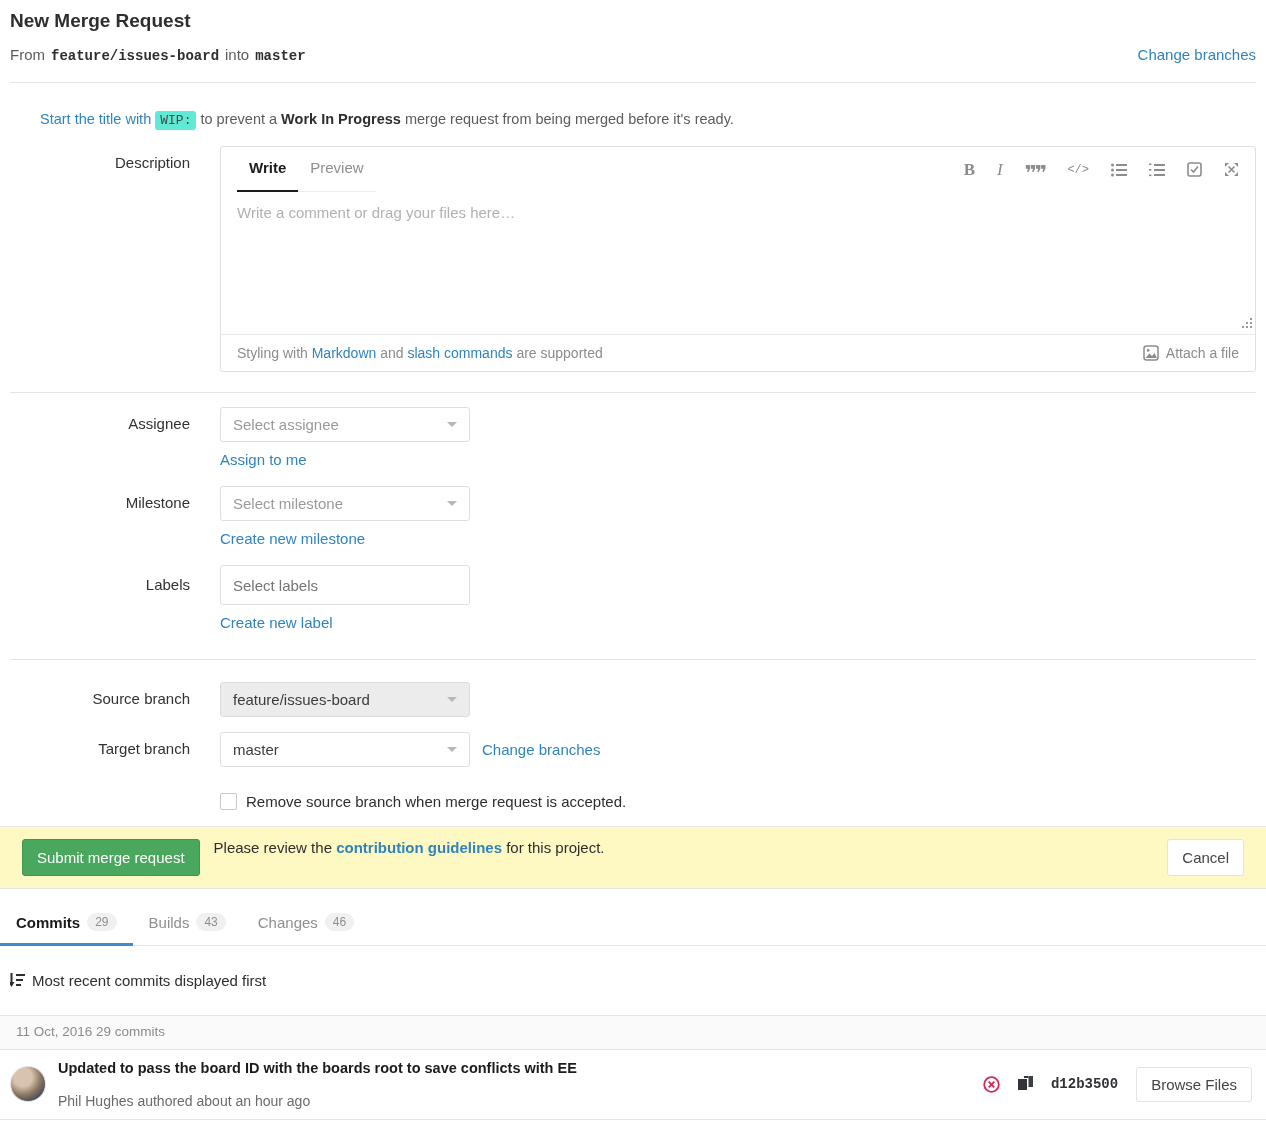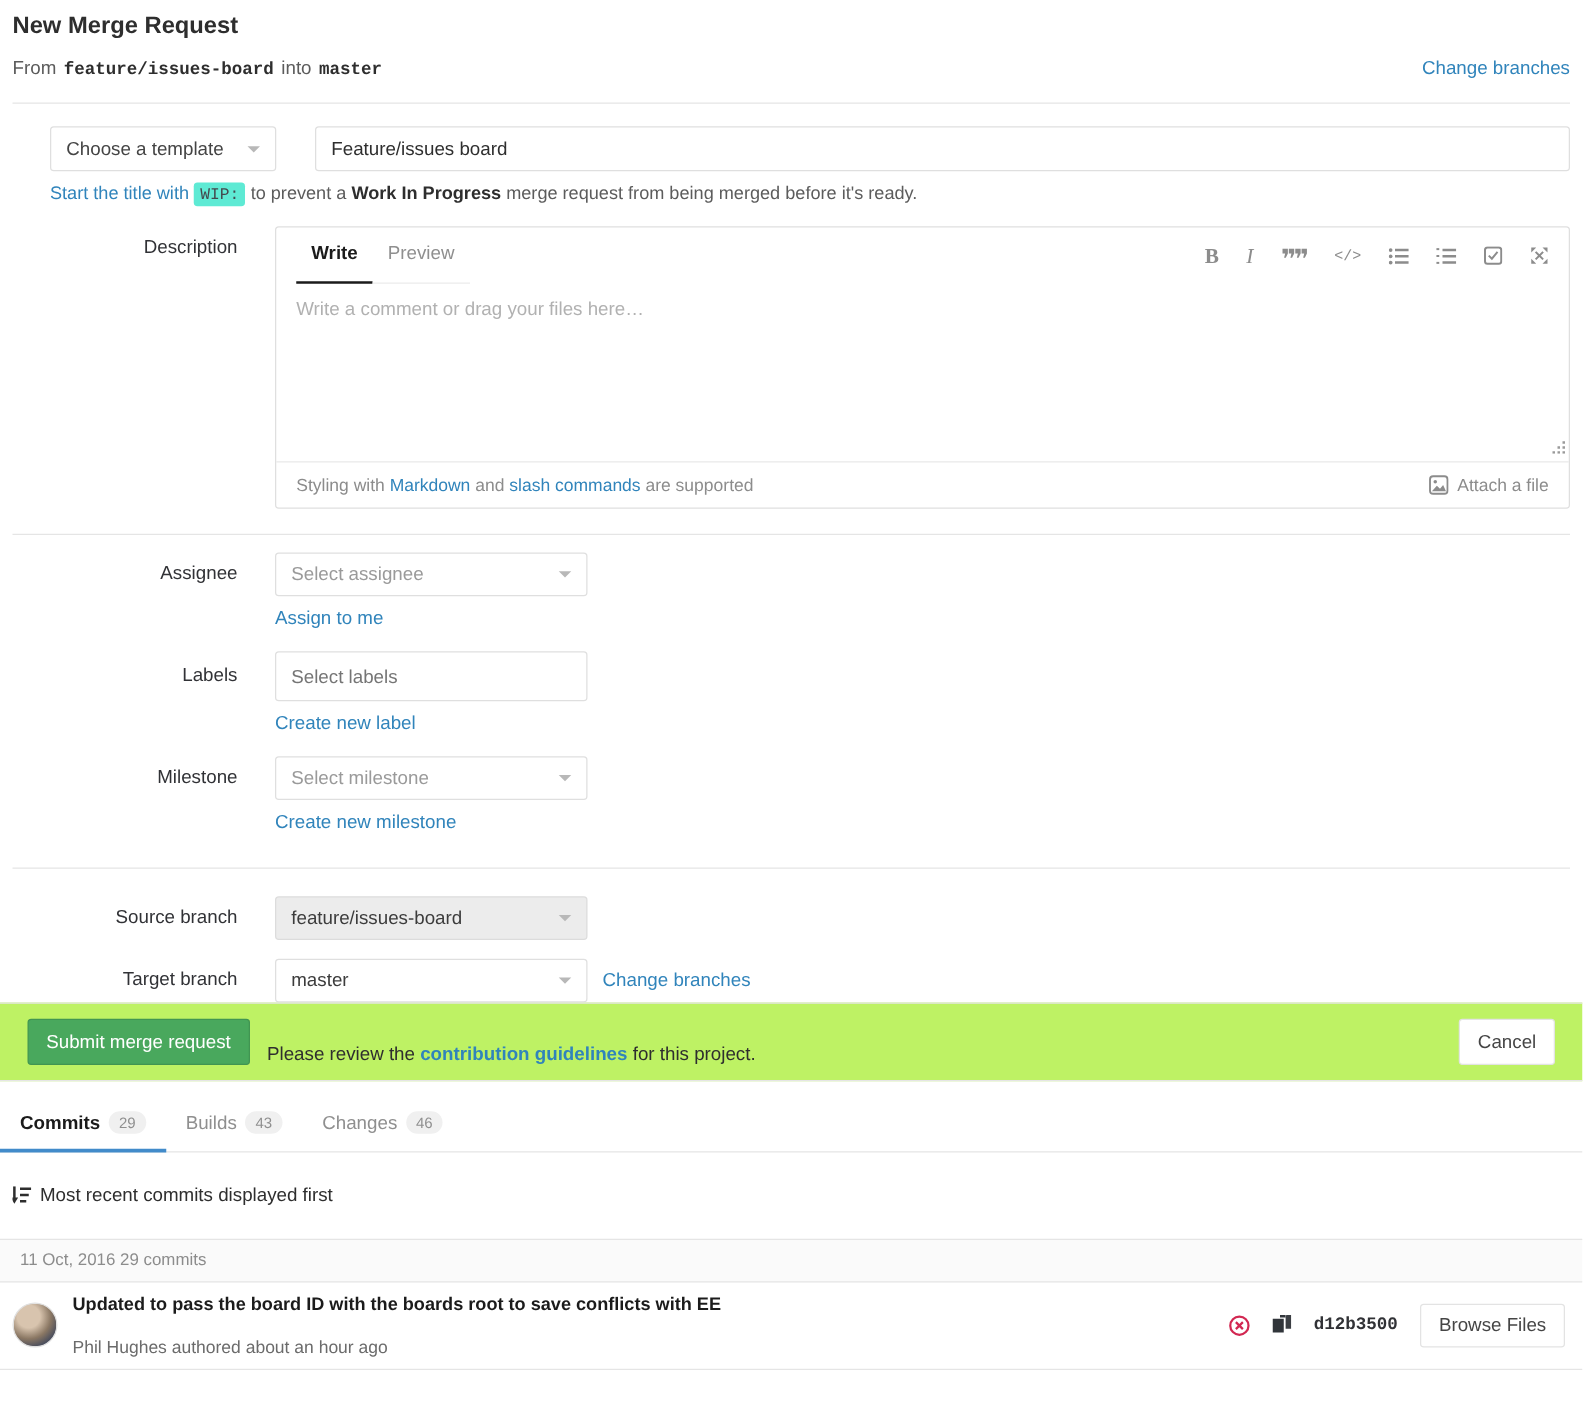"Choose a template" div.title-controls { html: <div> <div> <span>Choose a template</span> <span></span> </div> <input> </div> -> none }
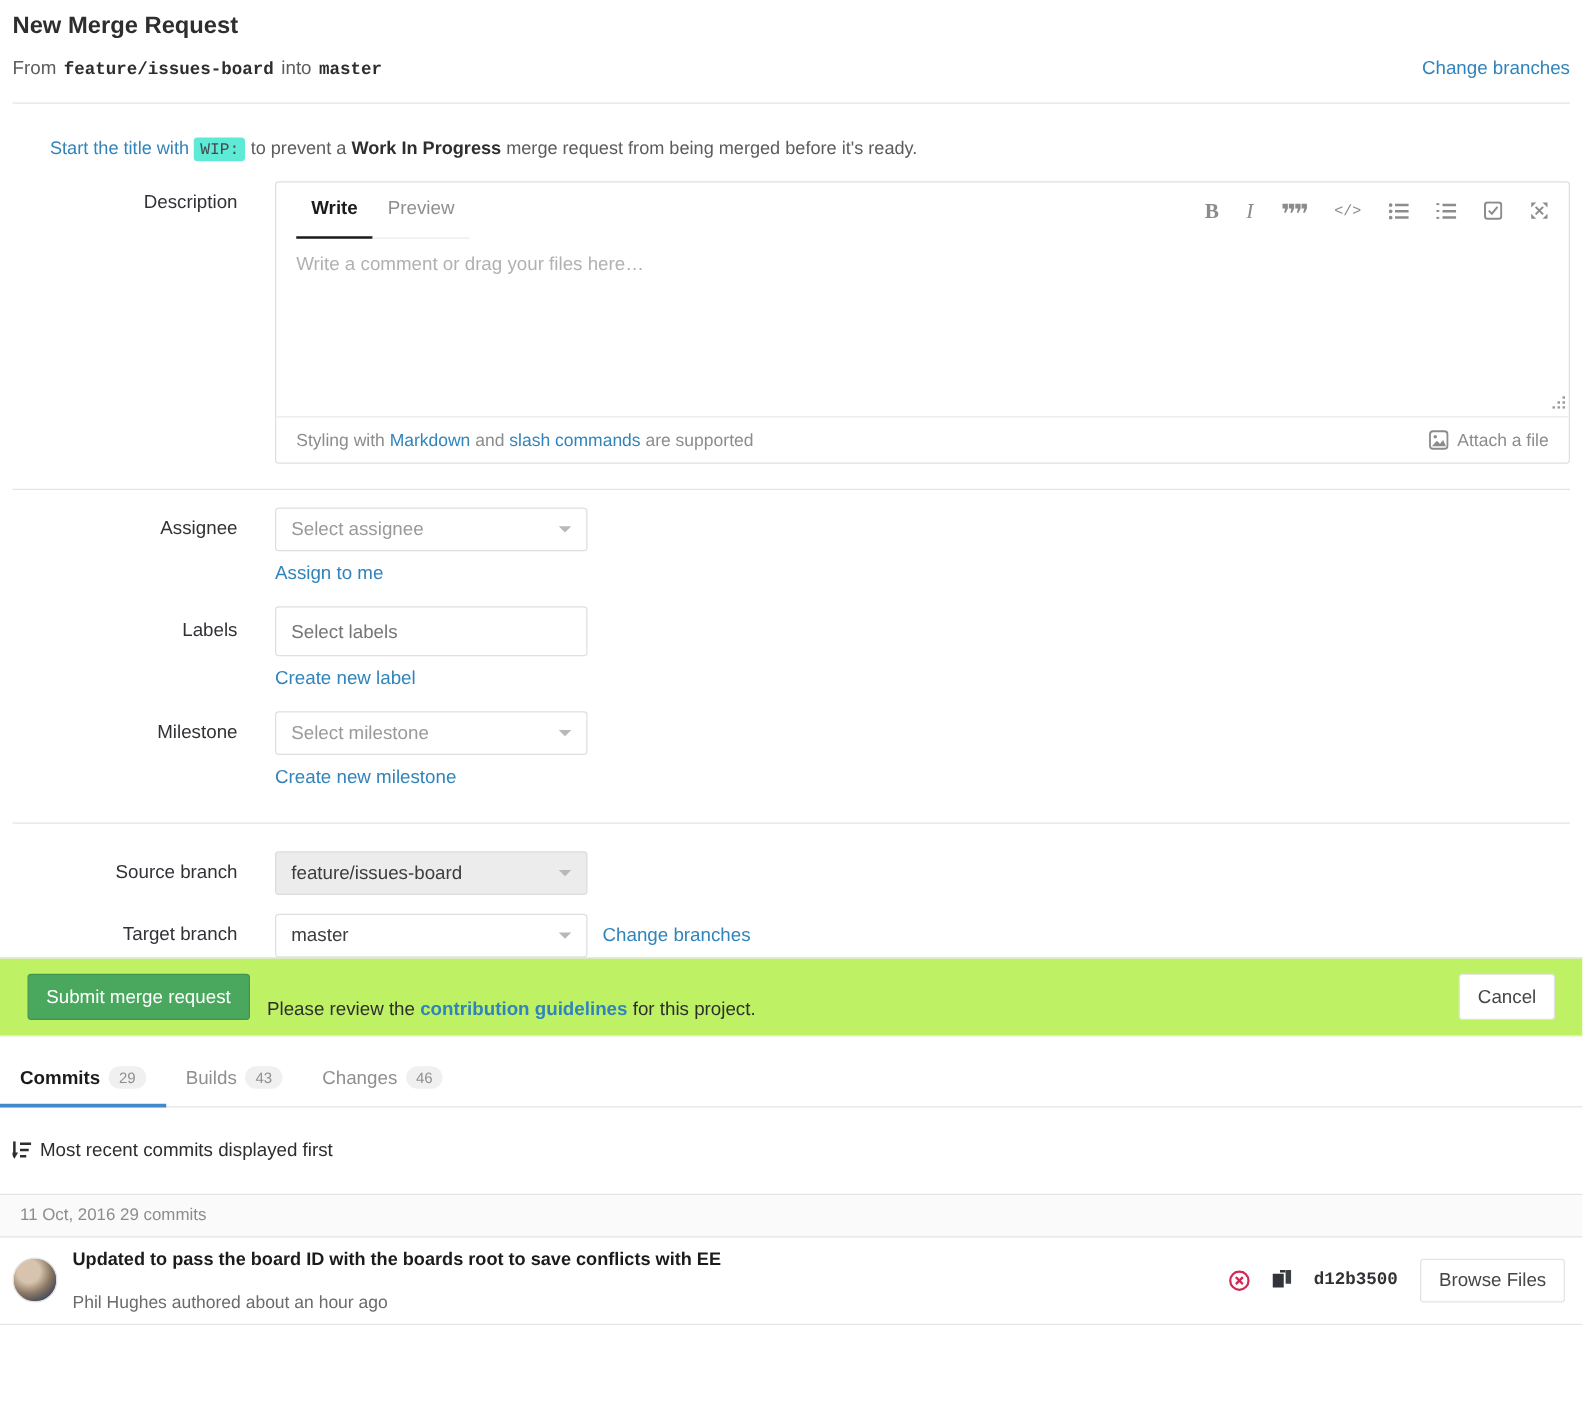"Labels" div.field-block { order: before "Milestone" -> after "Milestone" }
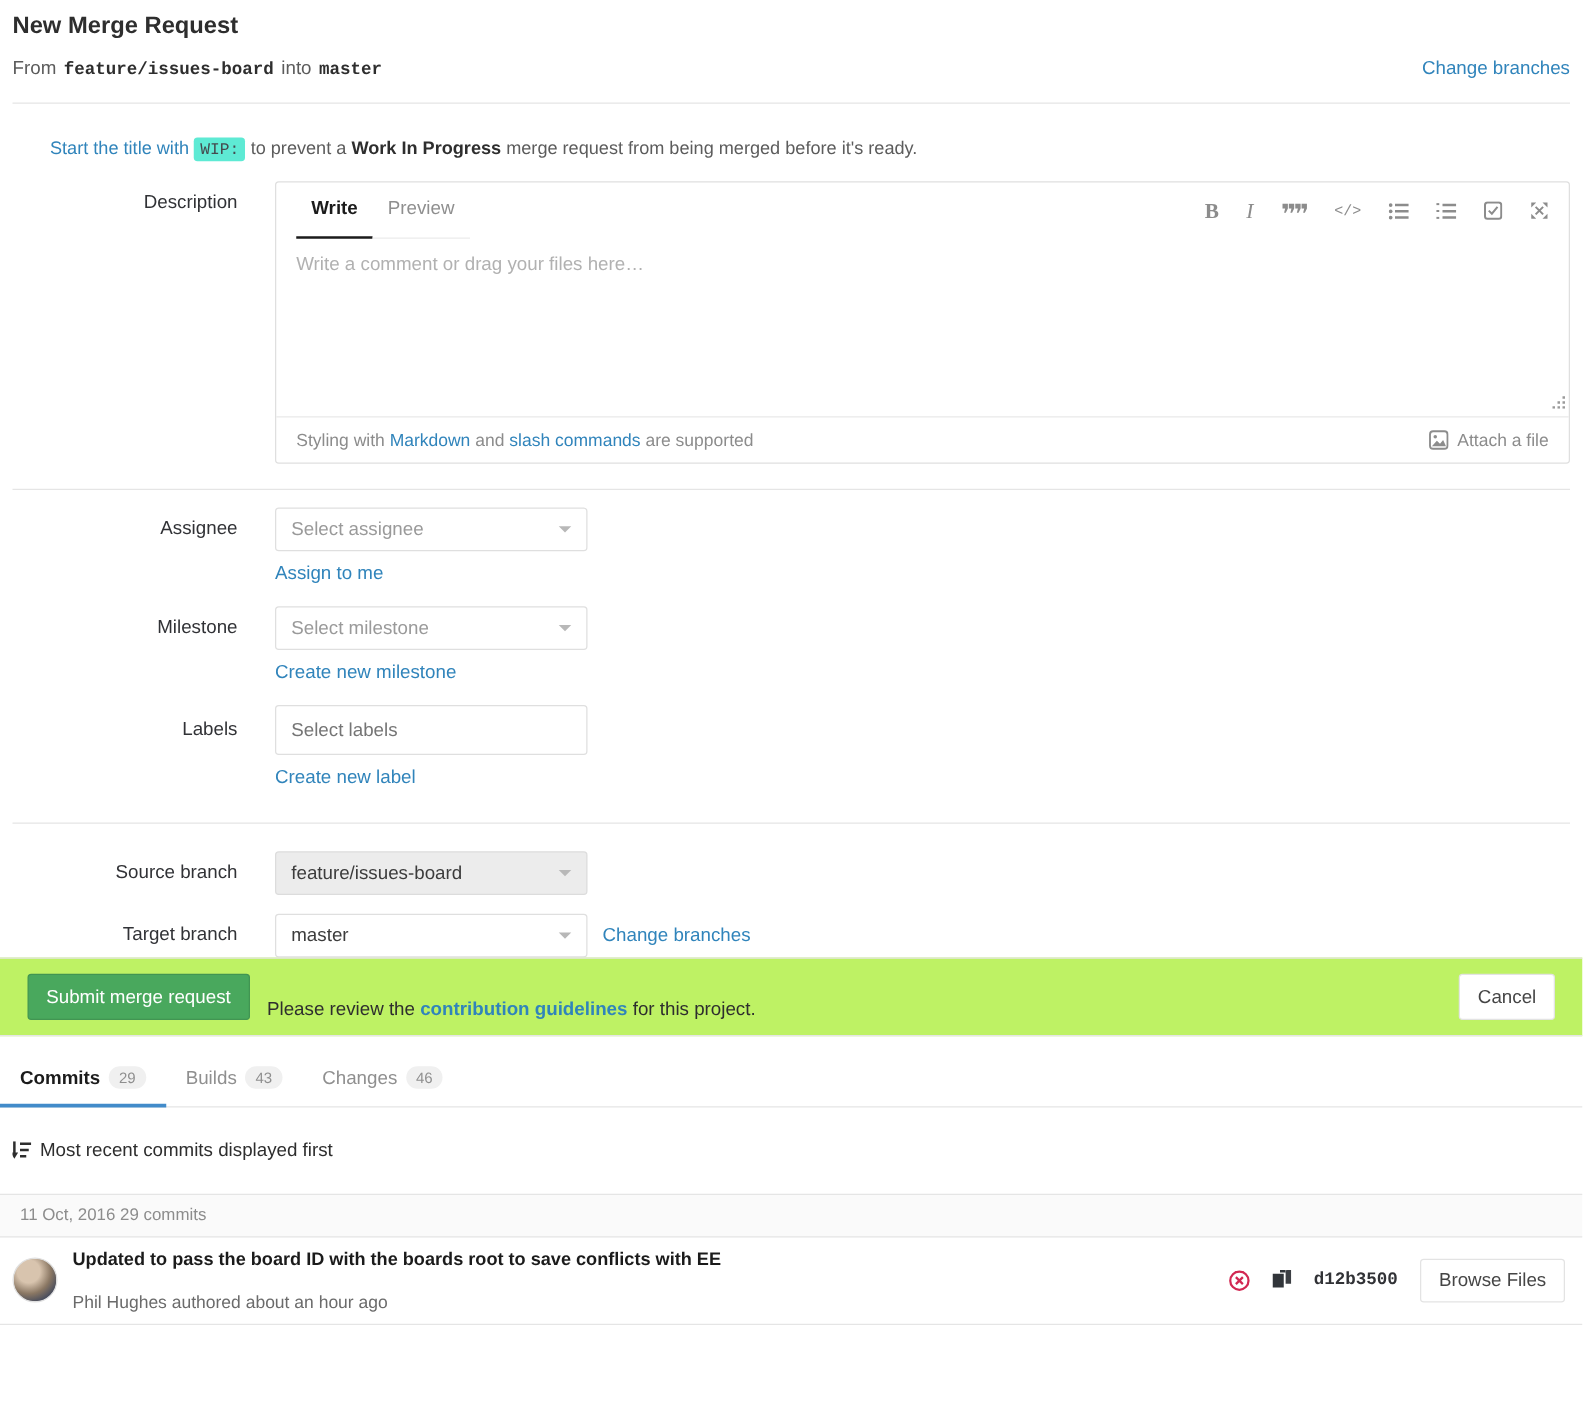"Remove source branch when merge" div.checkbox-row { html: none -> <div> <span></span> <span>Remove source branch when merge request is accepted.</span> </div> }
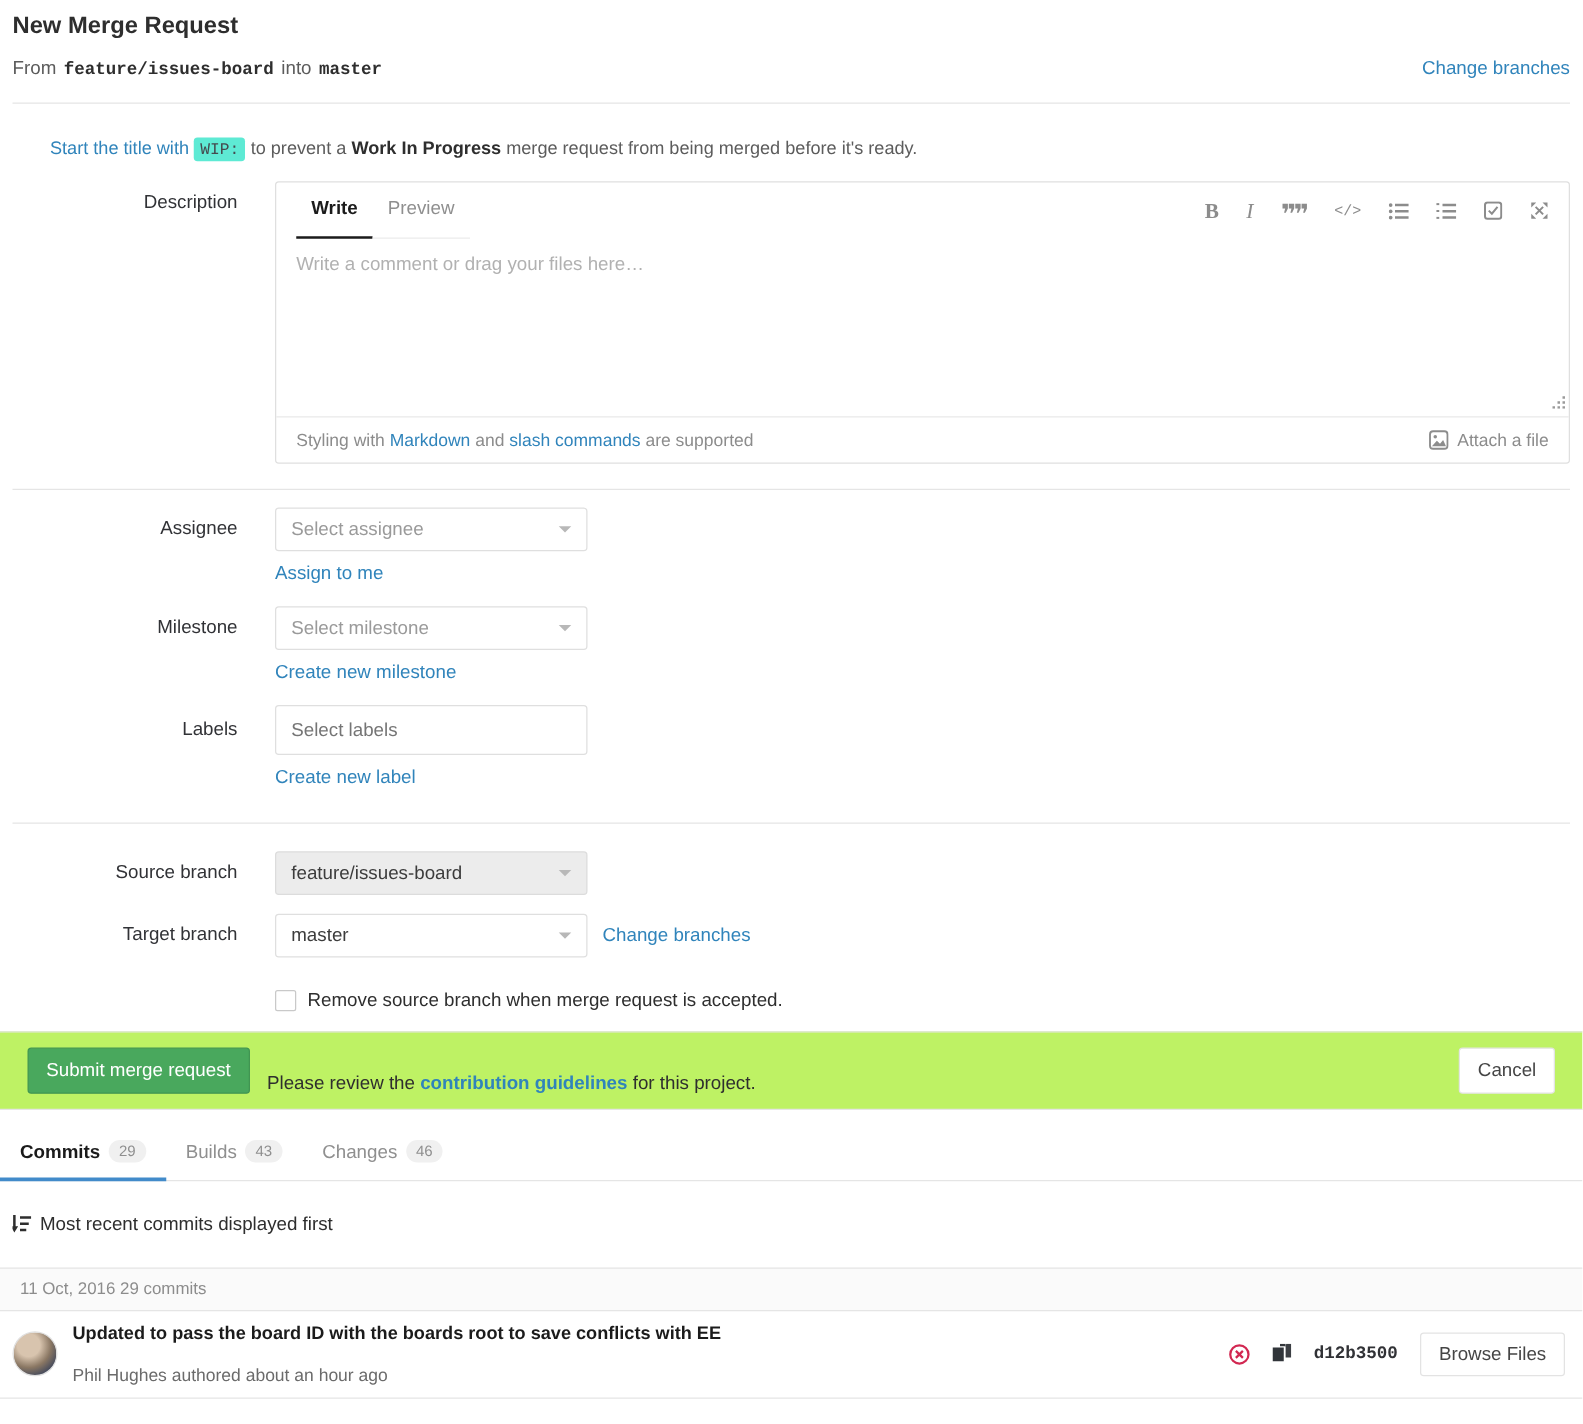"Submit merge request" .form-actions { align-items: flex-end -> flex-start; background: #bef264 -> #fef9c3 }
